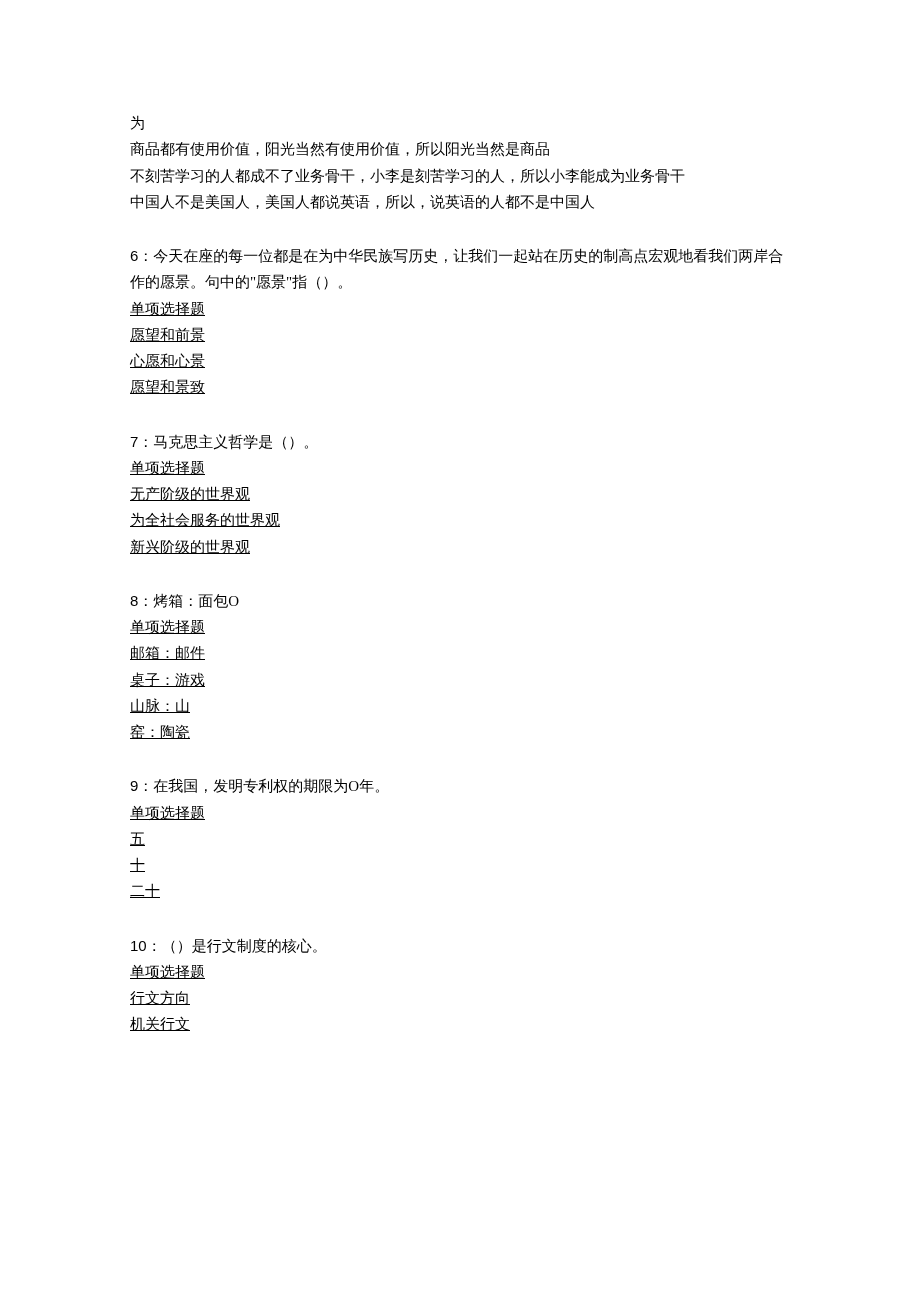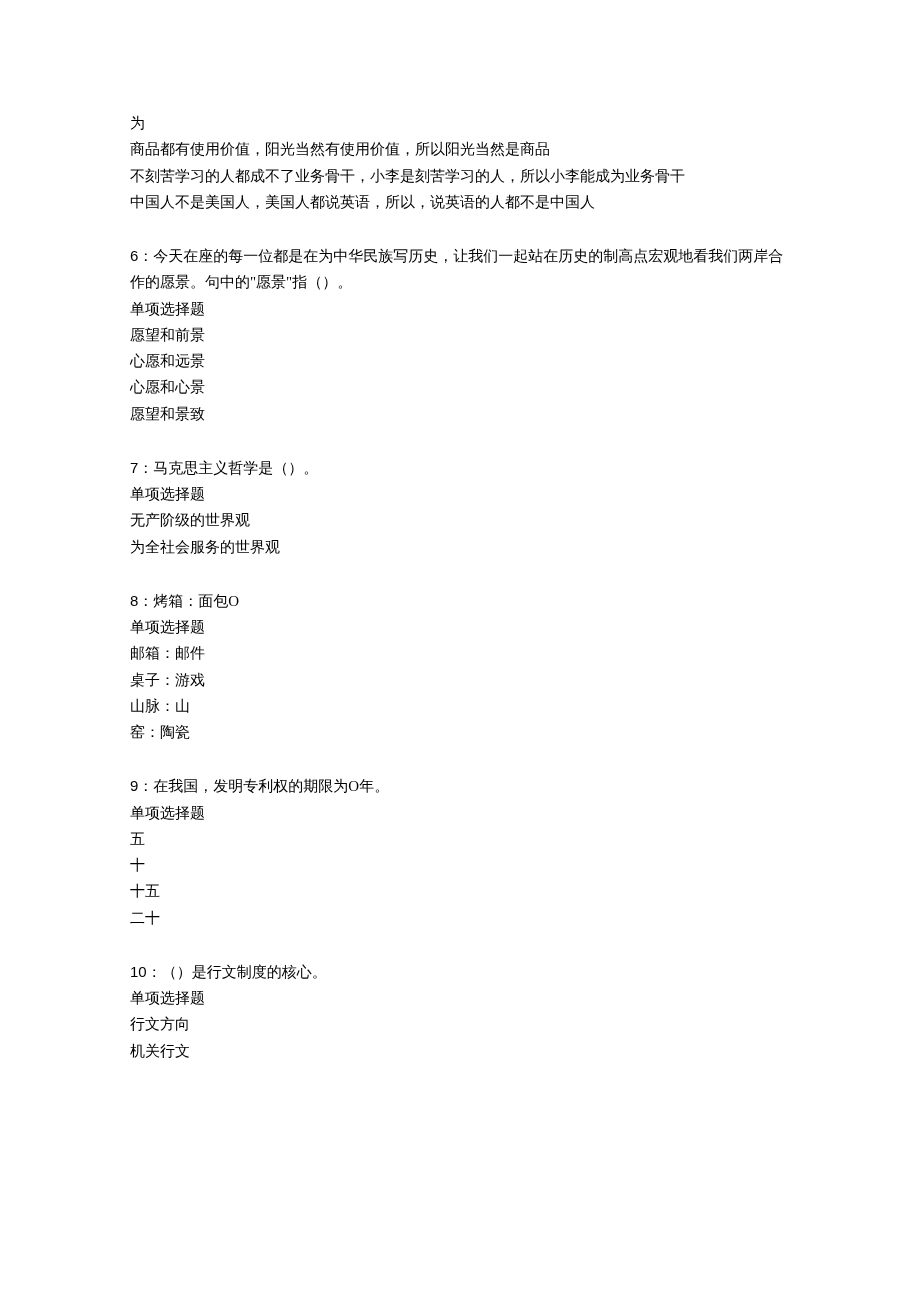"单项选择题" .choice-line { text-decoration: none -> underline }
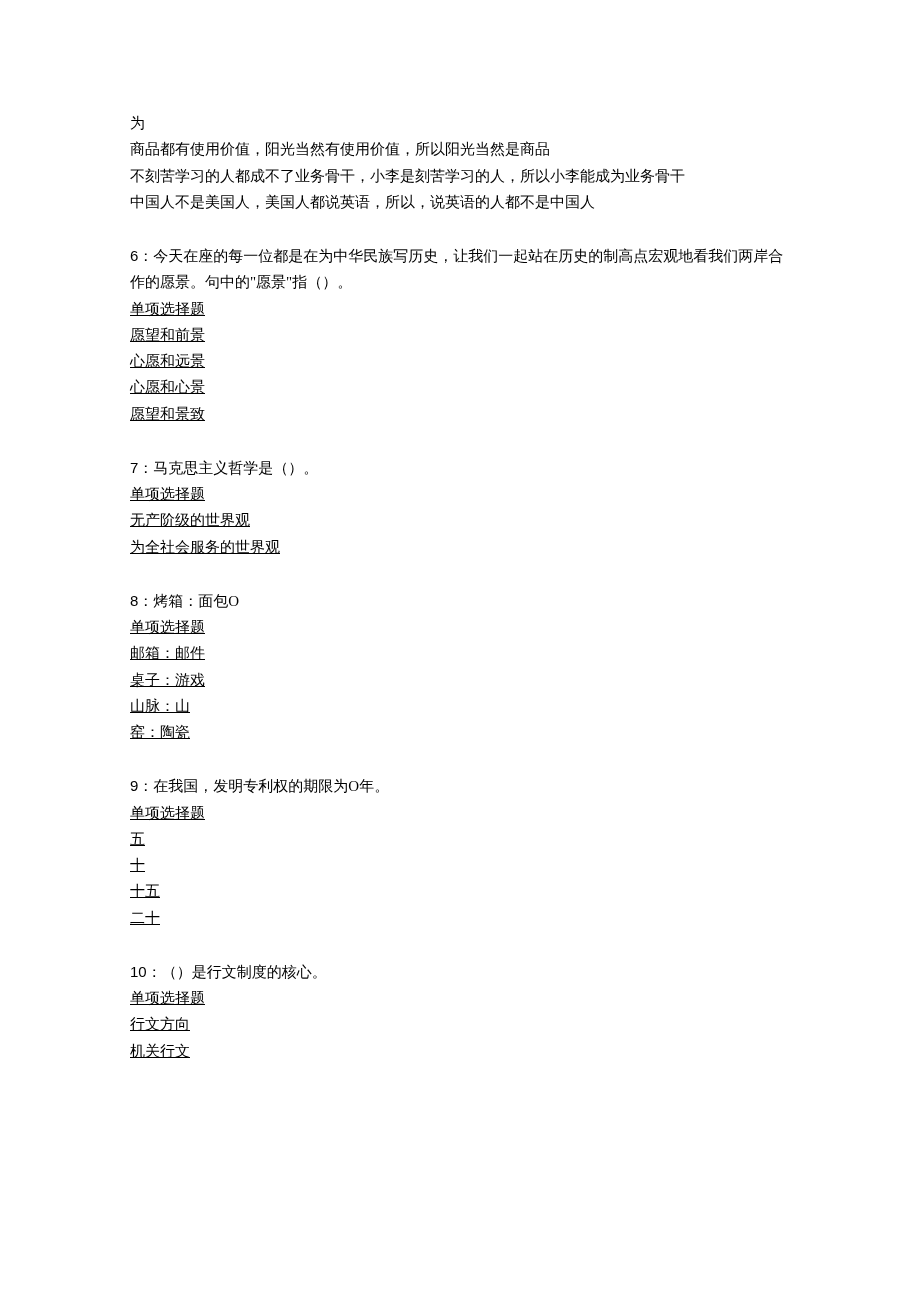"心愿和远景" span.choice-line { html: <span>心愿和远景</span> -> none }
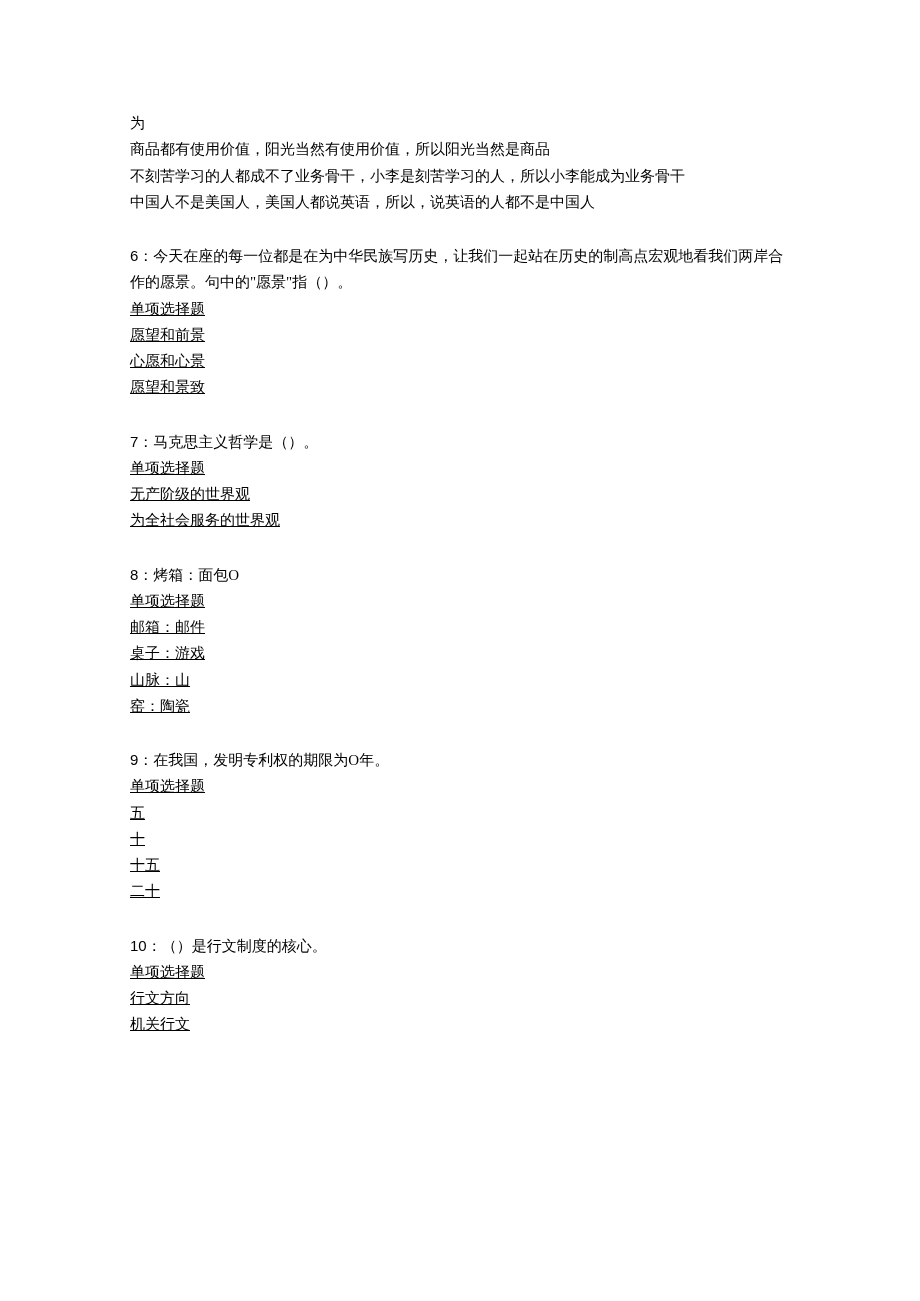"新兴阶级的世界观" span.choice-line { html: none -> <span>新兴阶级的世界观</span> }
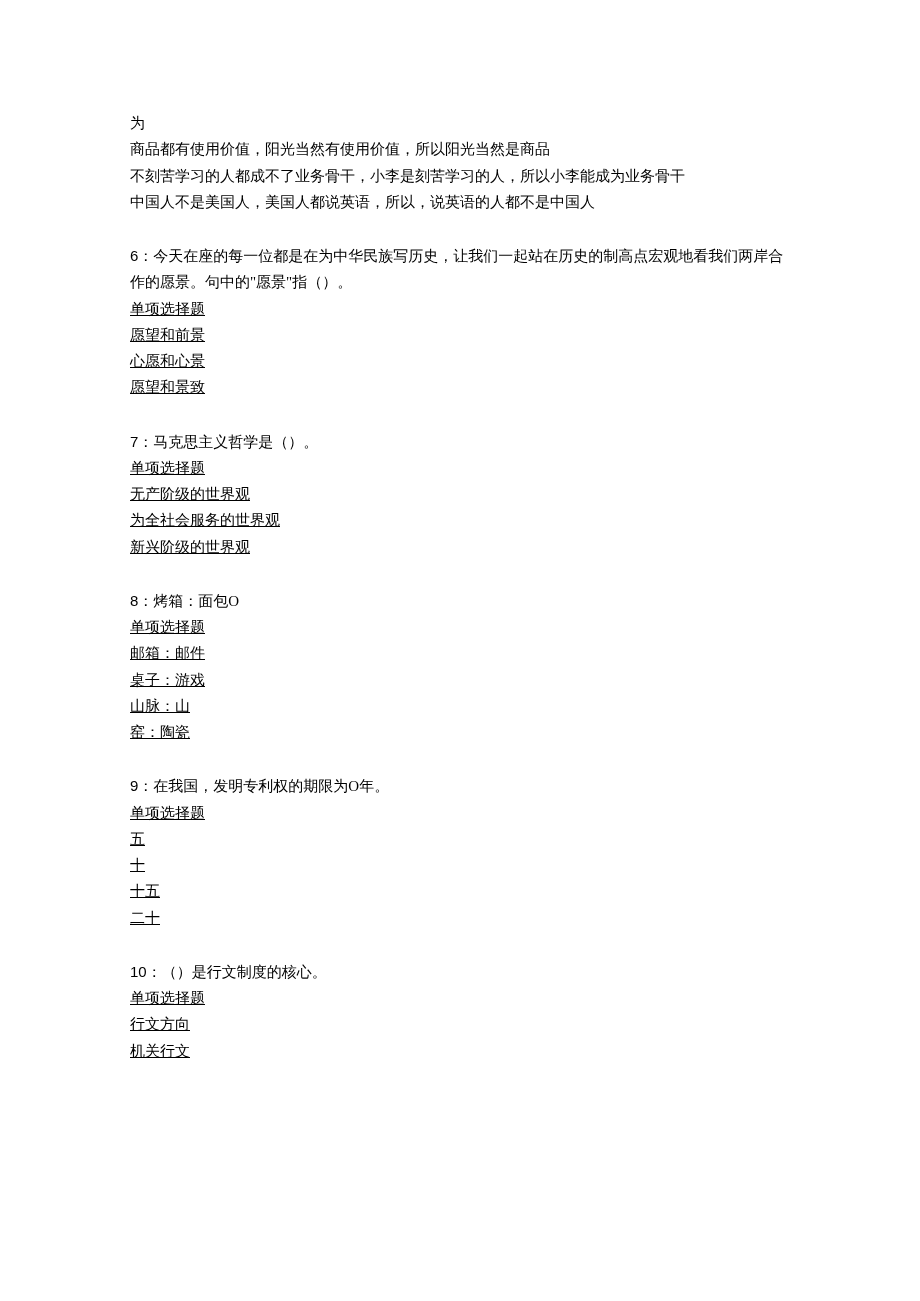"十五" span.choice-line { html: <span>十五</span> -> none }
